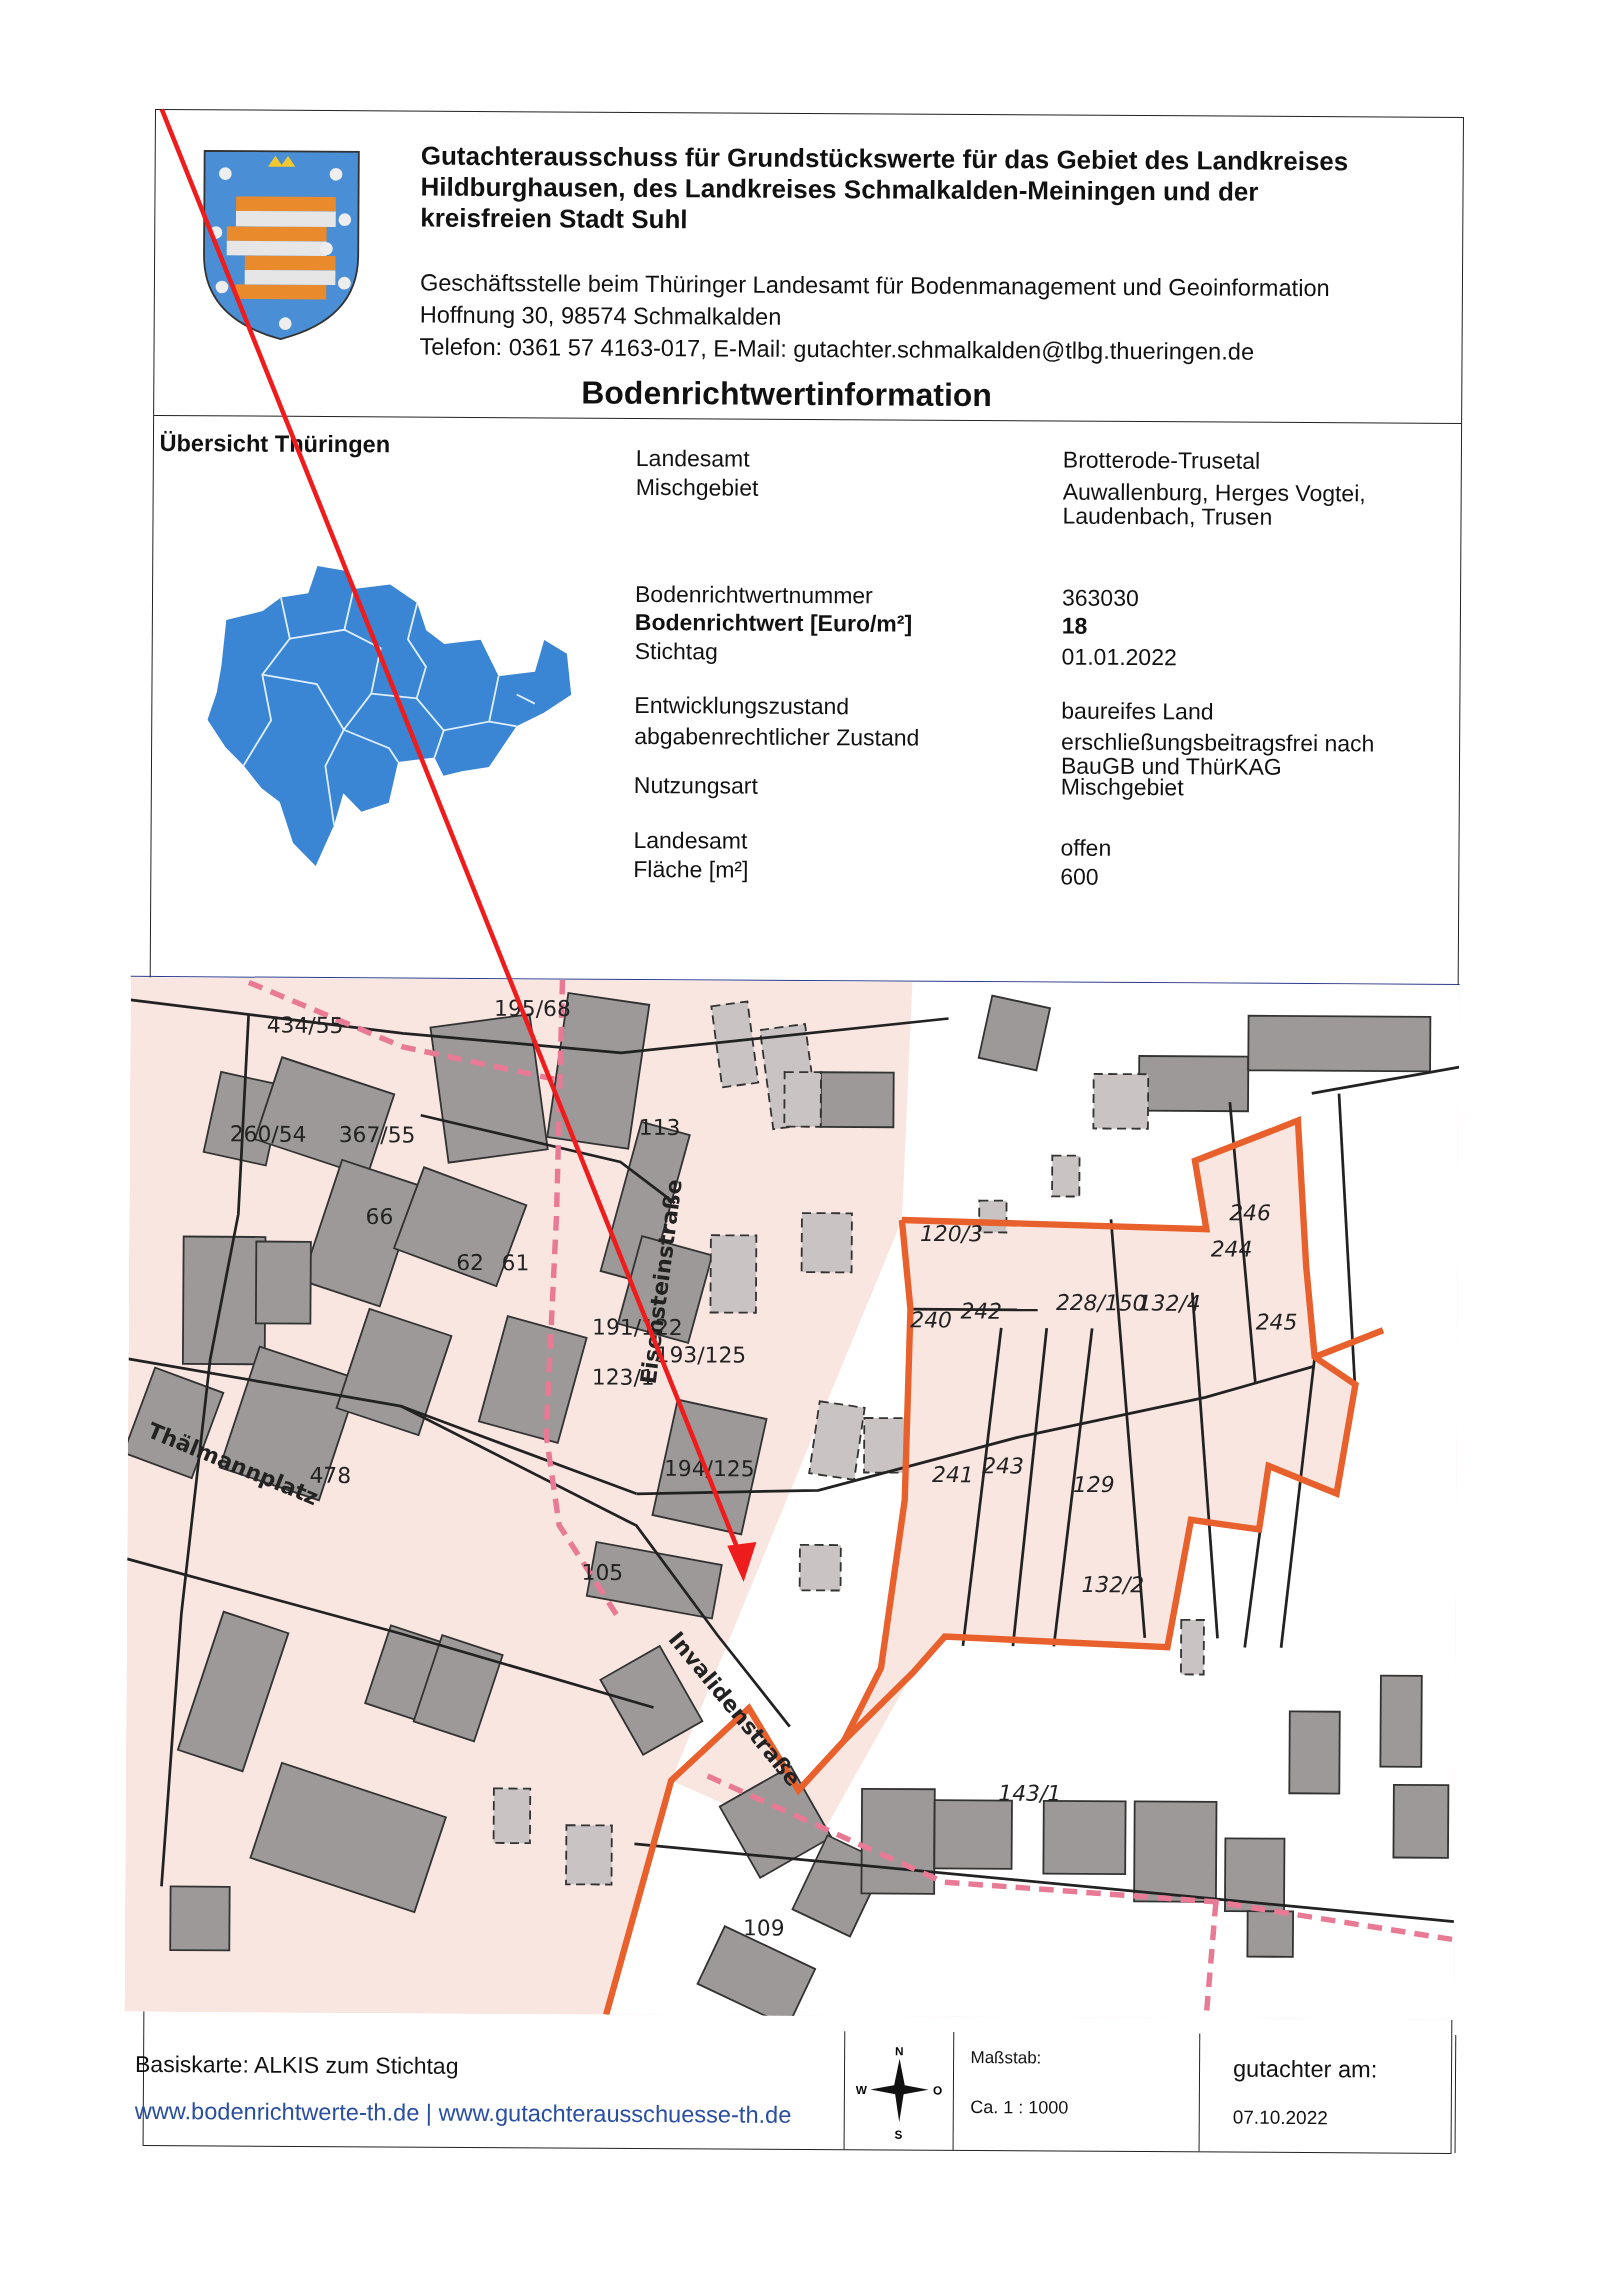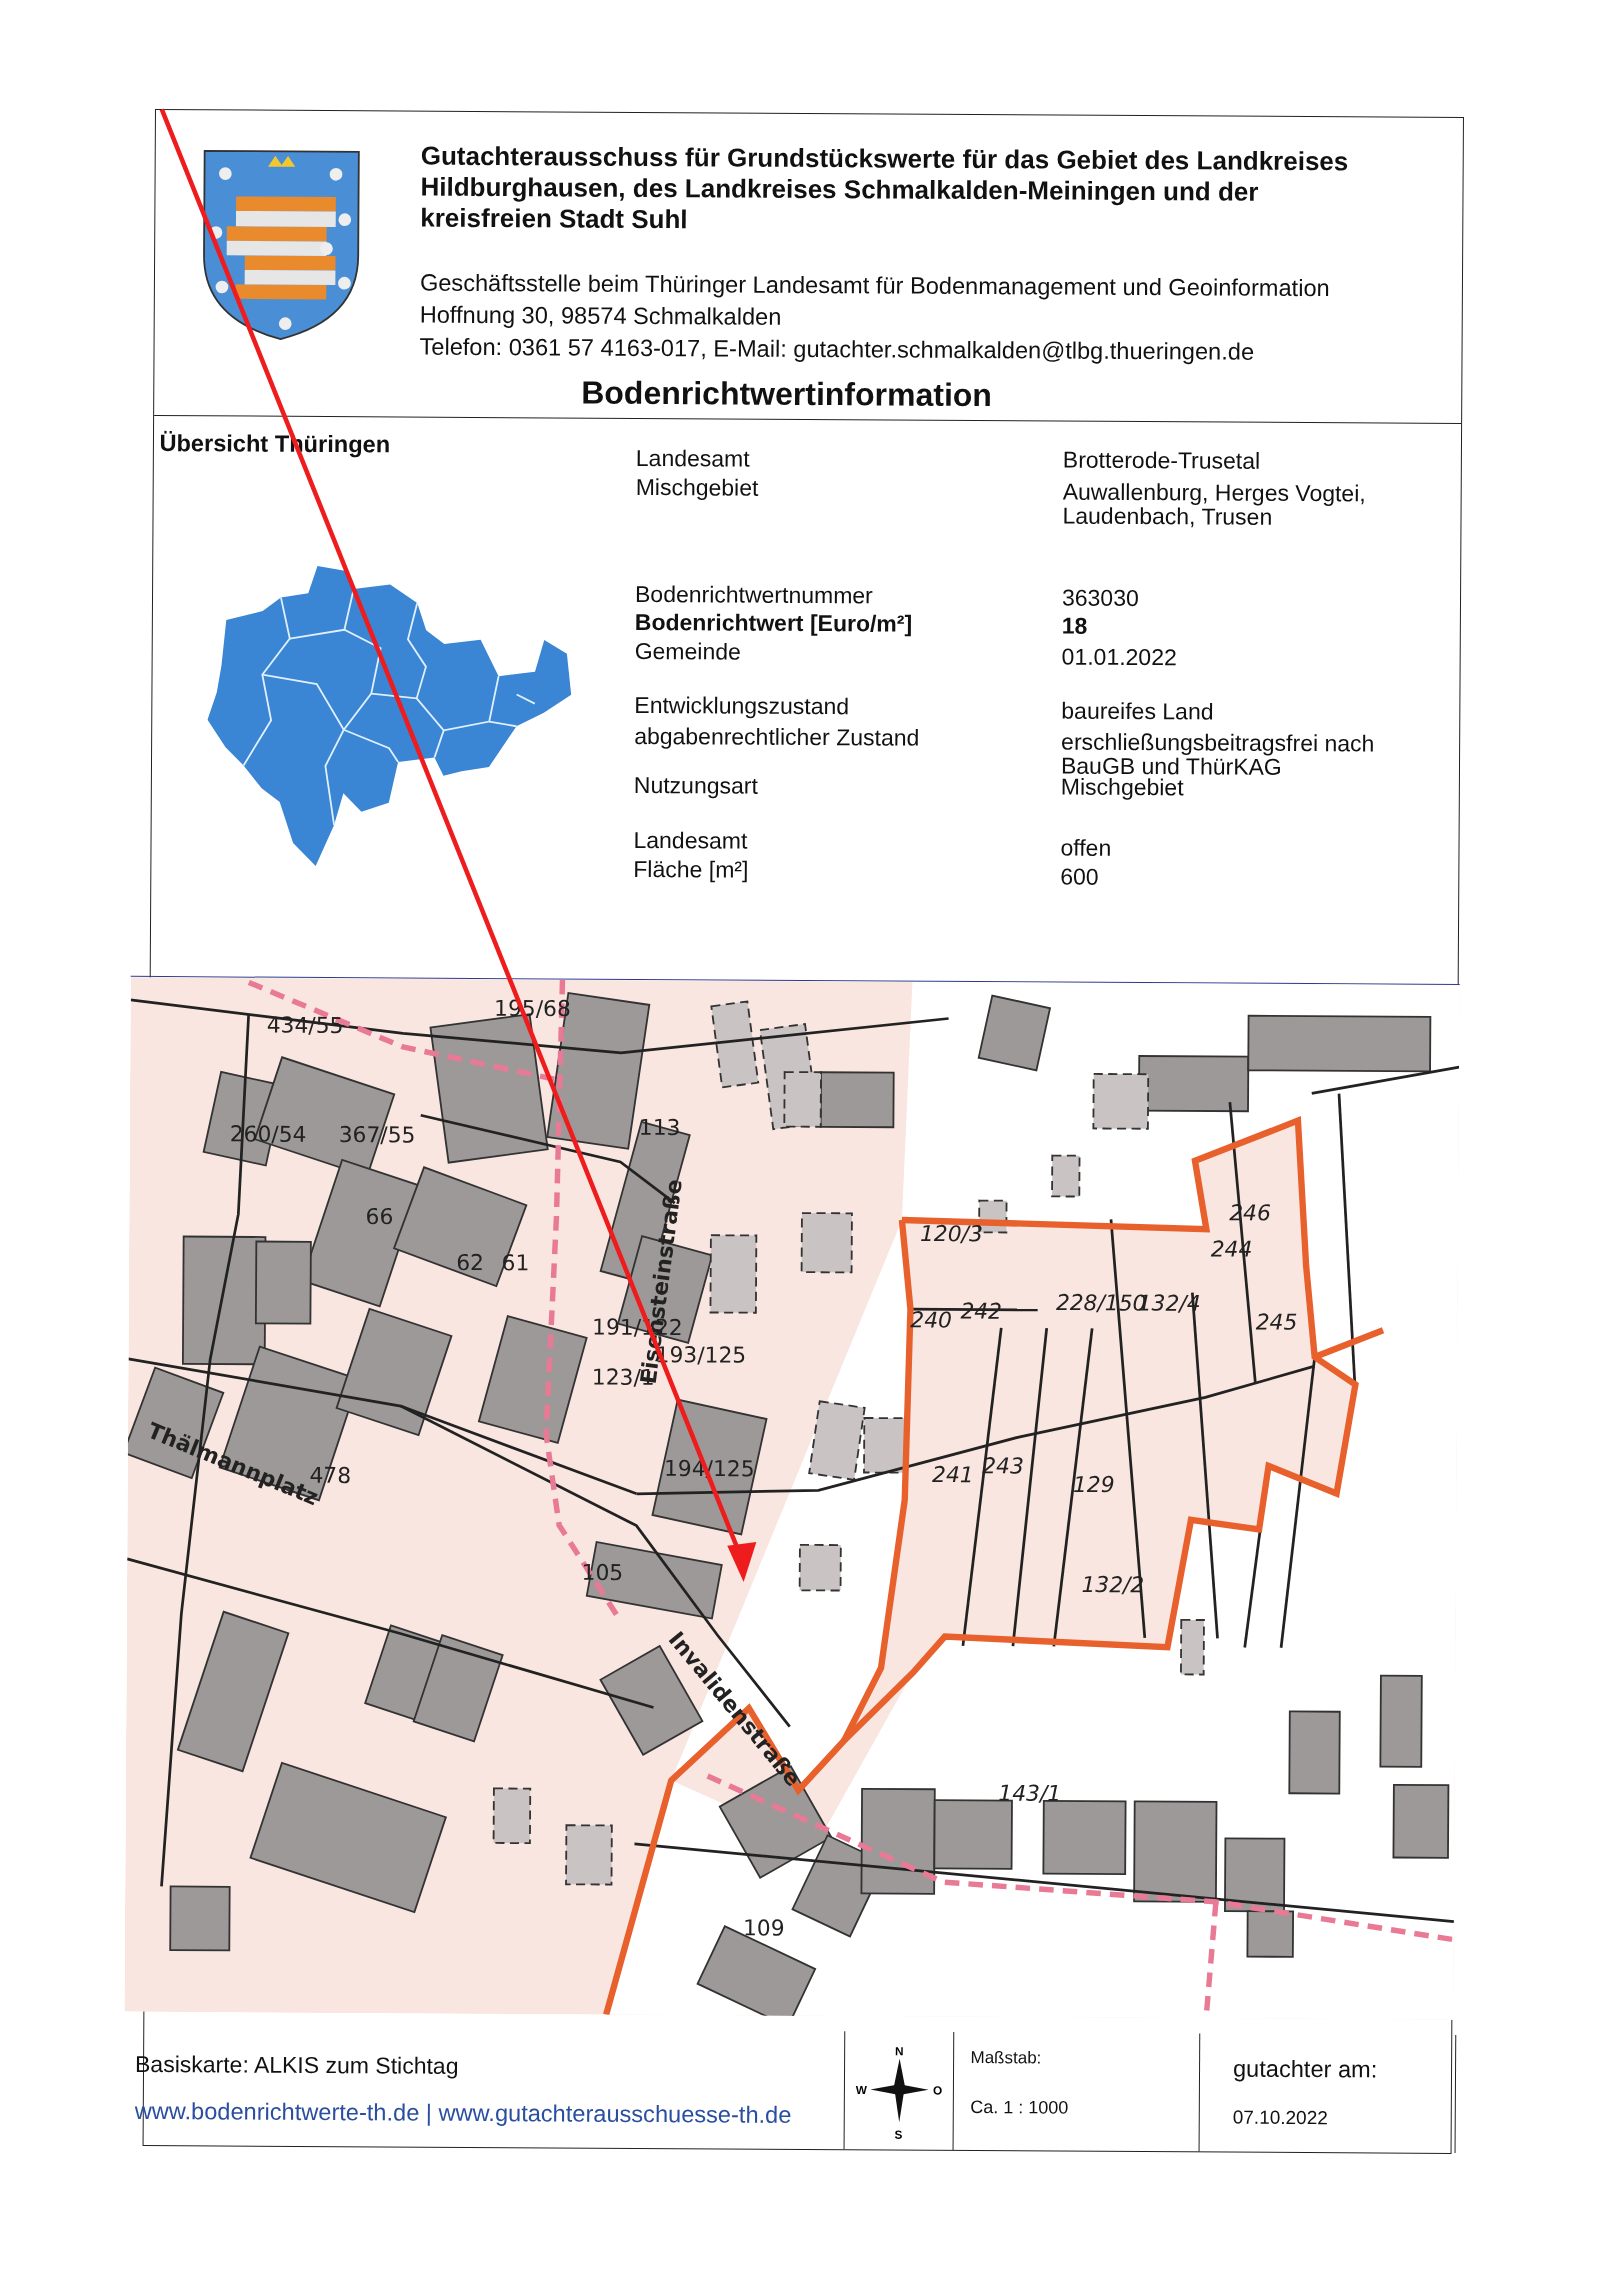"Gemeinde" span.k { text: Gemeinde -> Stichtag }
